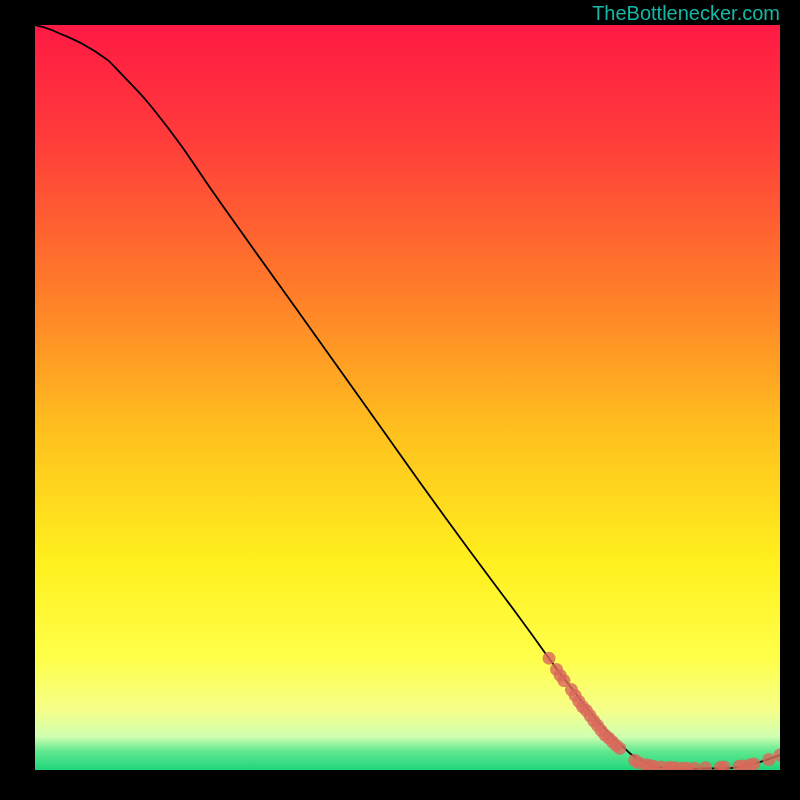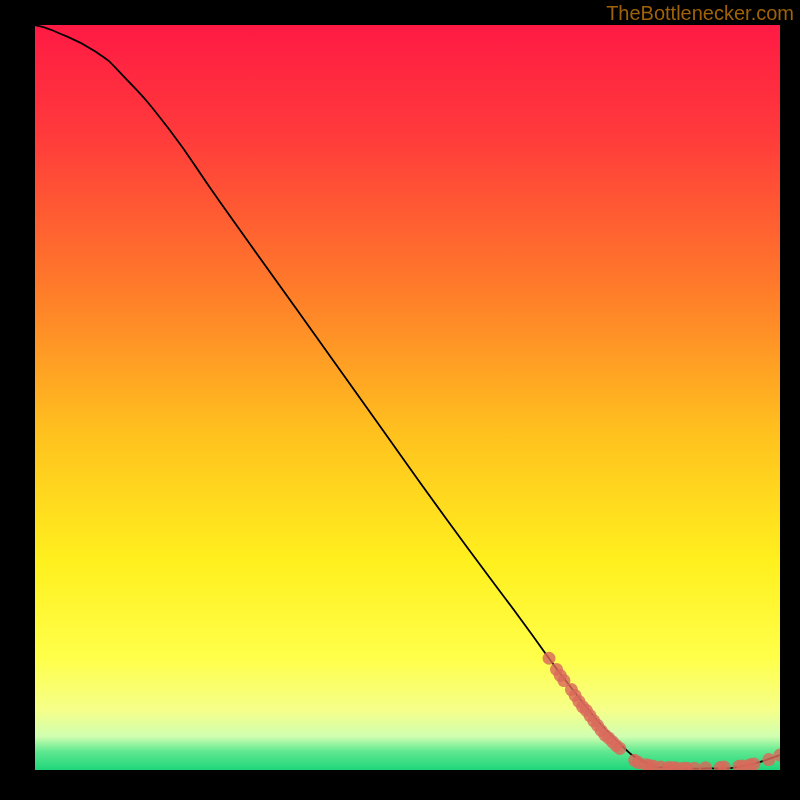"TheBottlenecker.com" .watermark { color: #a16207 -> #14b8a6; right: 6px -> 20px }
